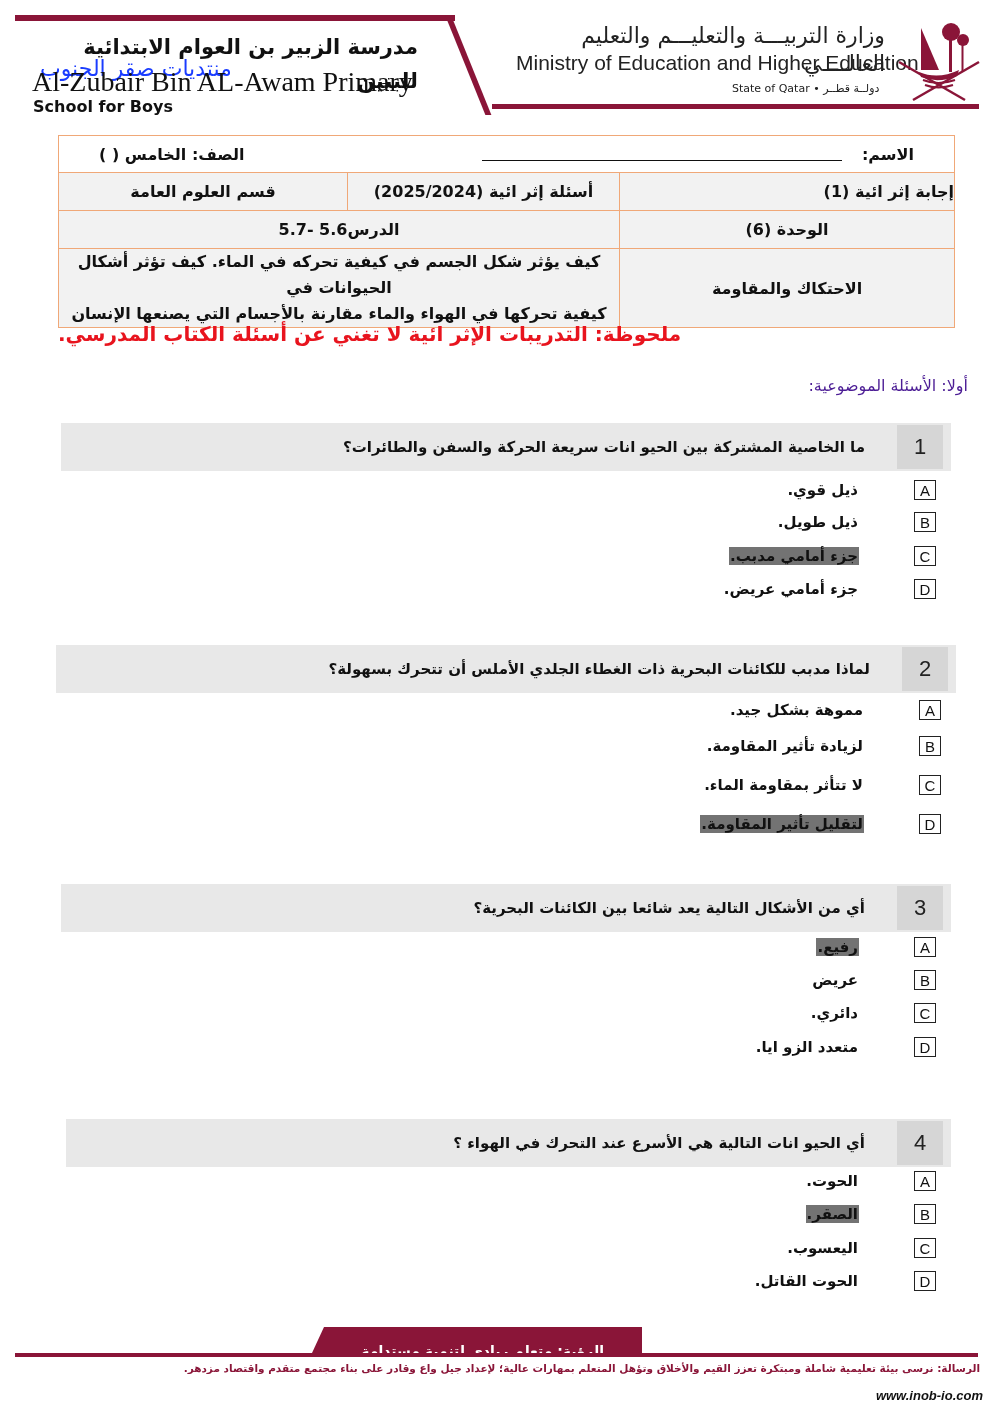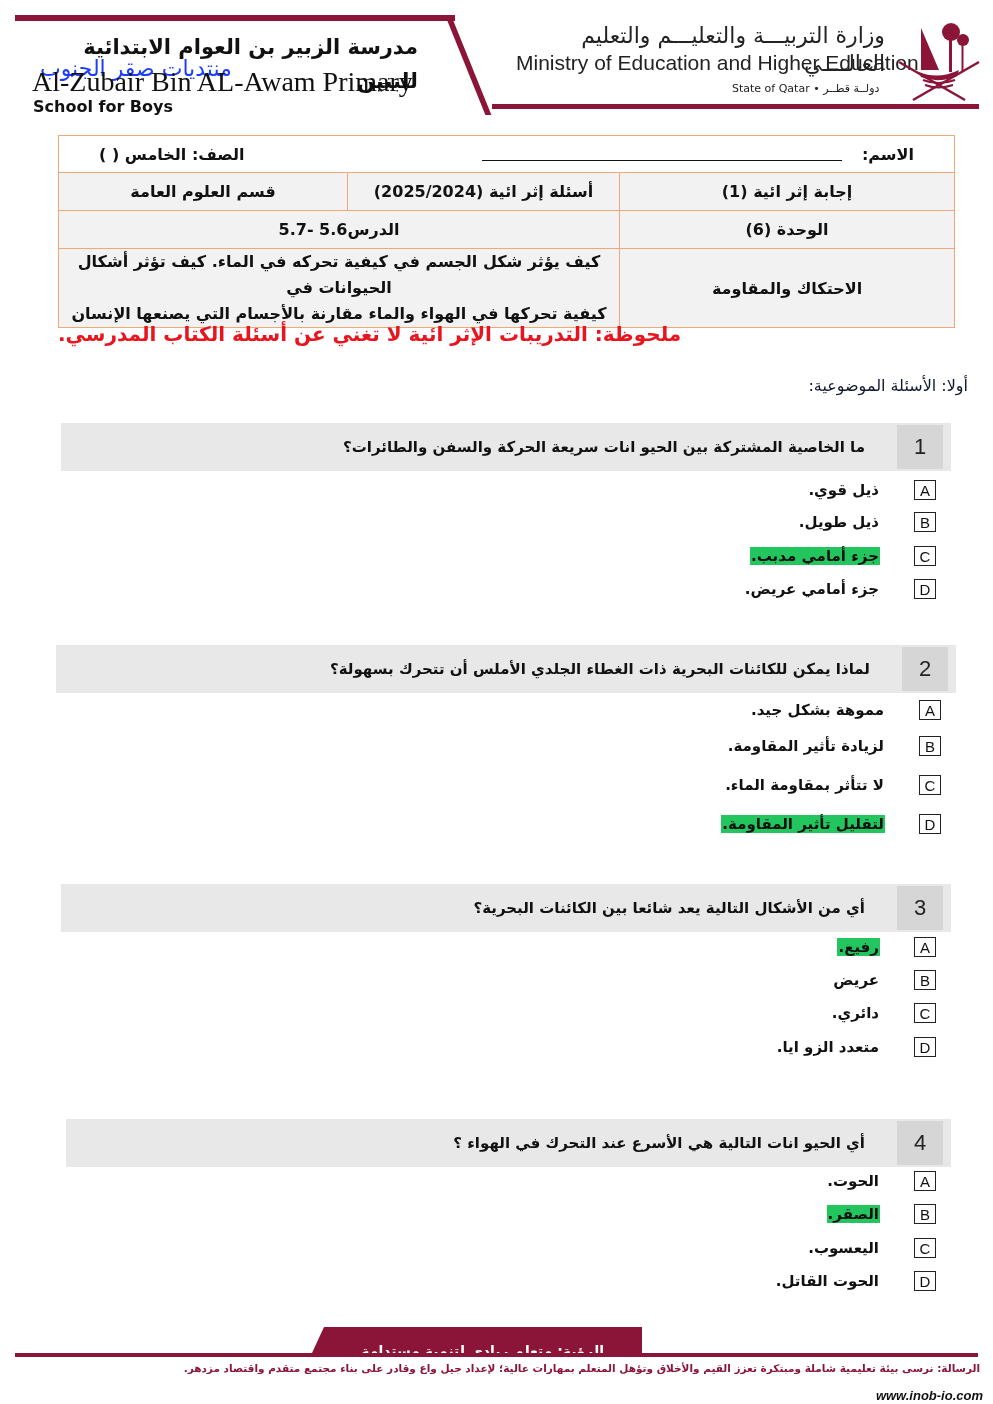"إجابة إثر ائية (1)" td { text-align: none -> right }
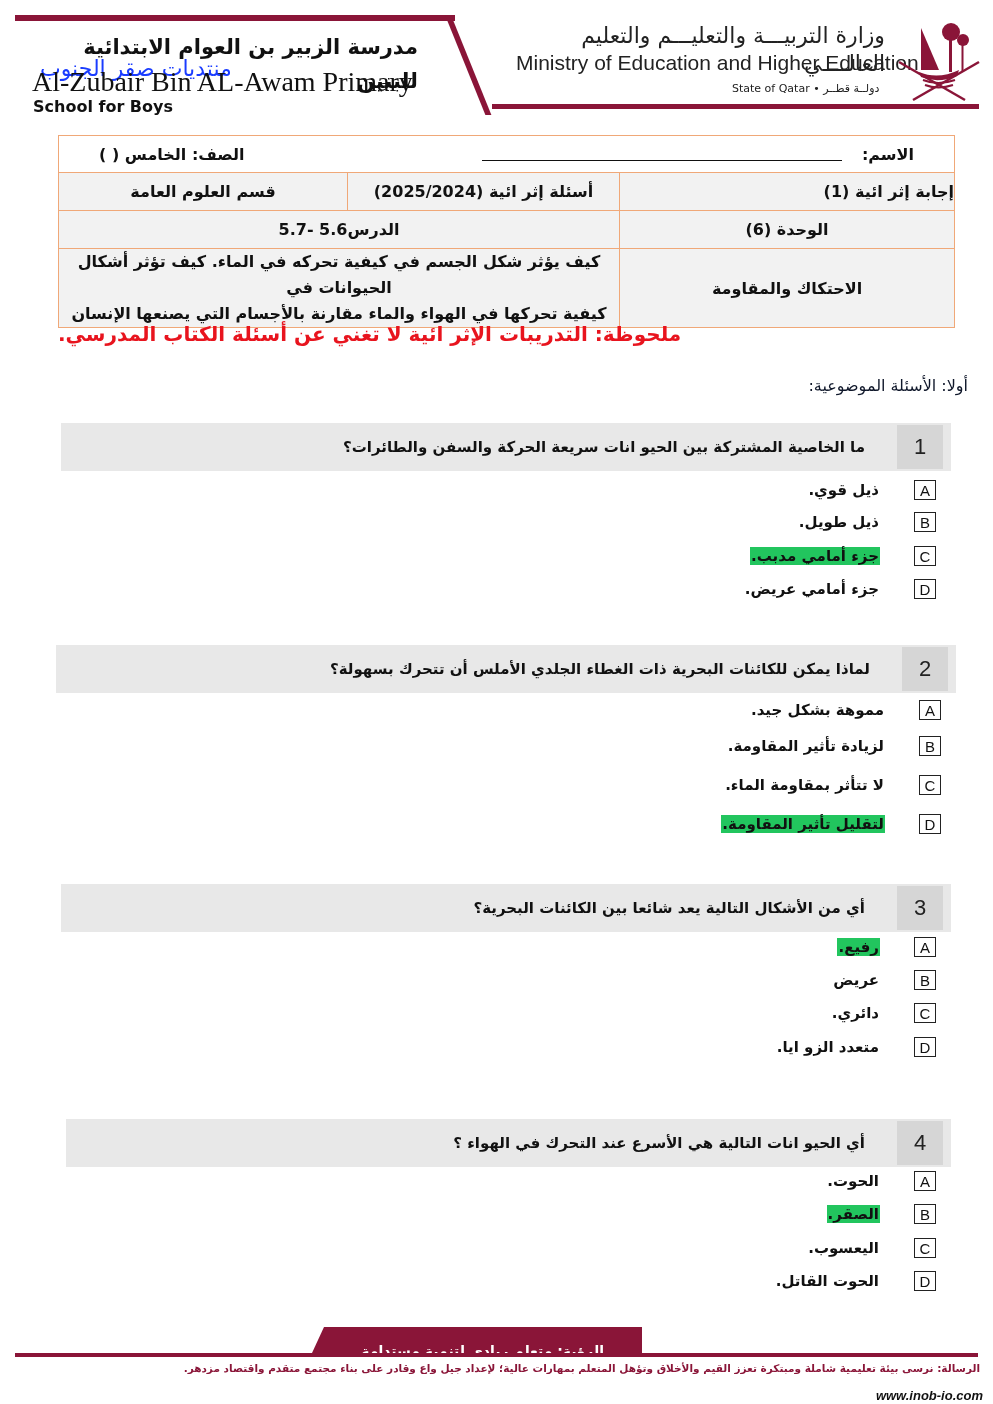"أولا: الأسئلة الموضوعية:" .section-title { color: #0f172a -> #4c1d95 }
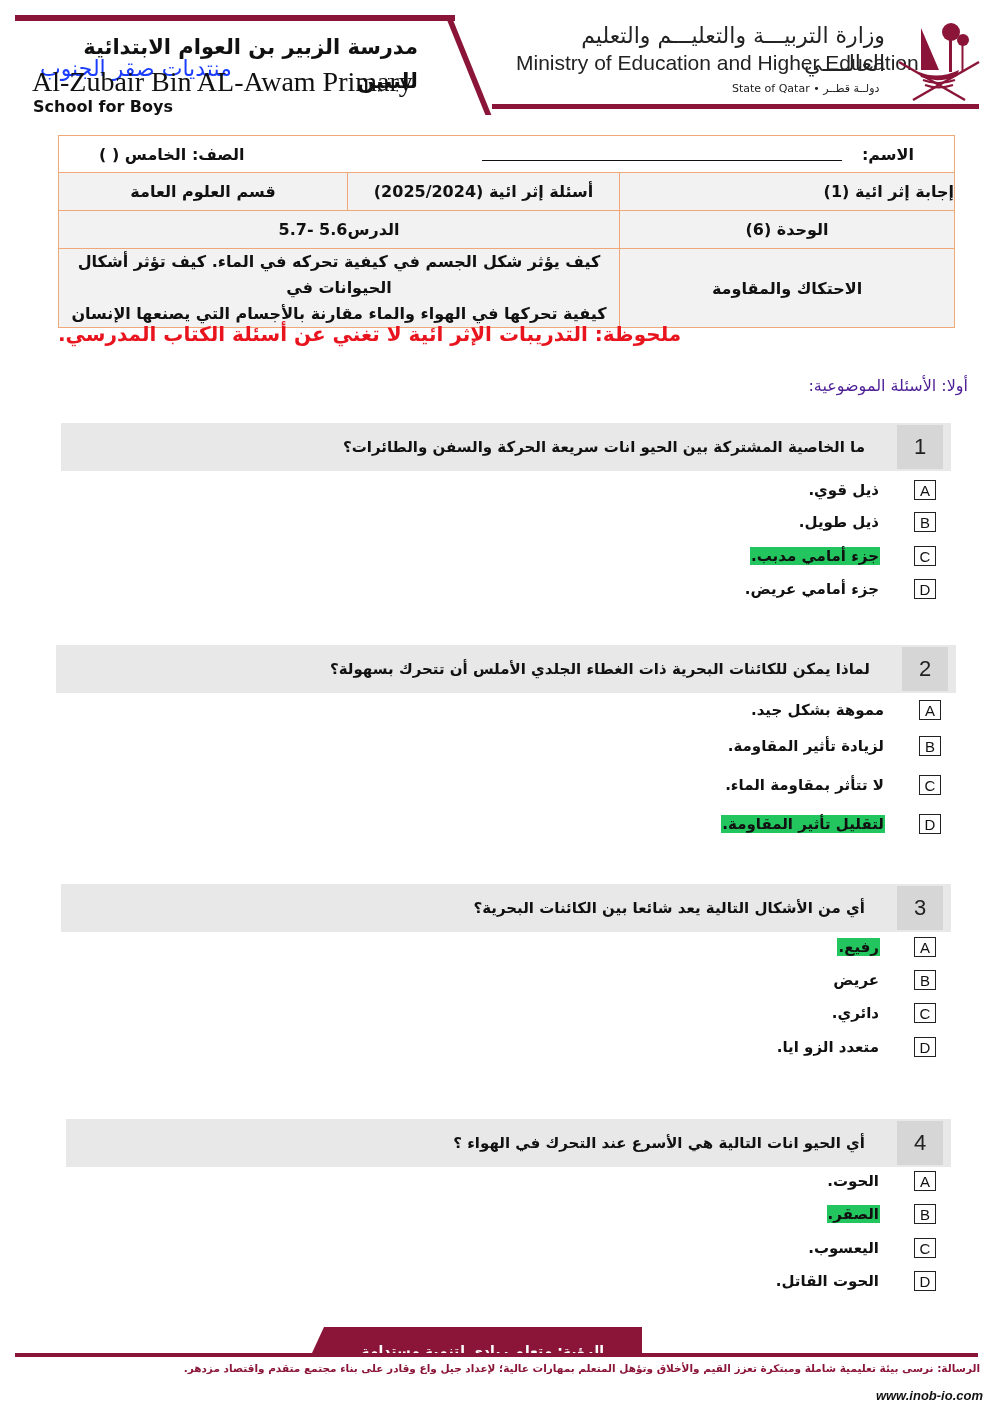"ذيل قوي." .opt-text { margin-right: 34px -> 55px }
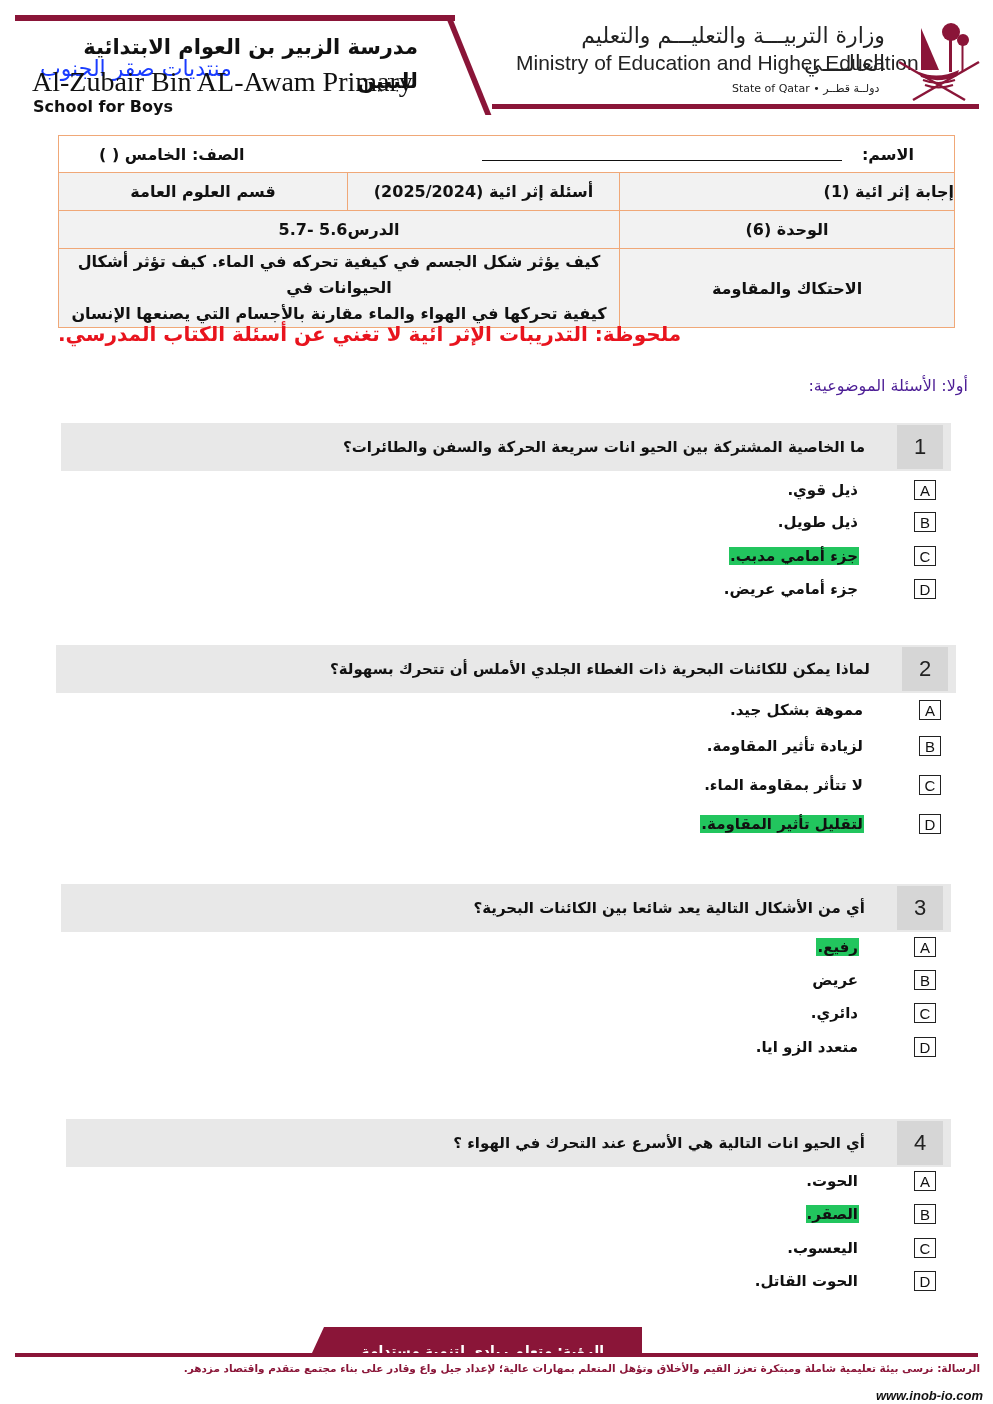"جزء أمامي مدبب." .opt-text.hl { background: #22c55e -> #737373 }
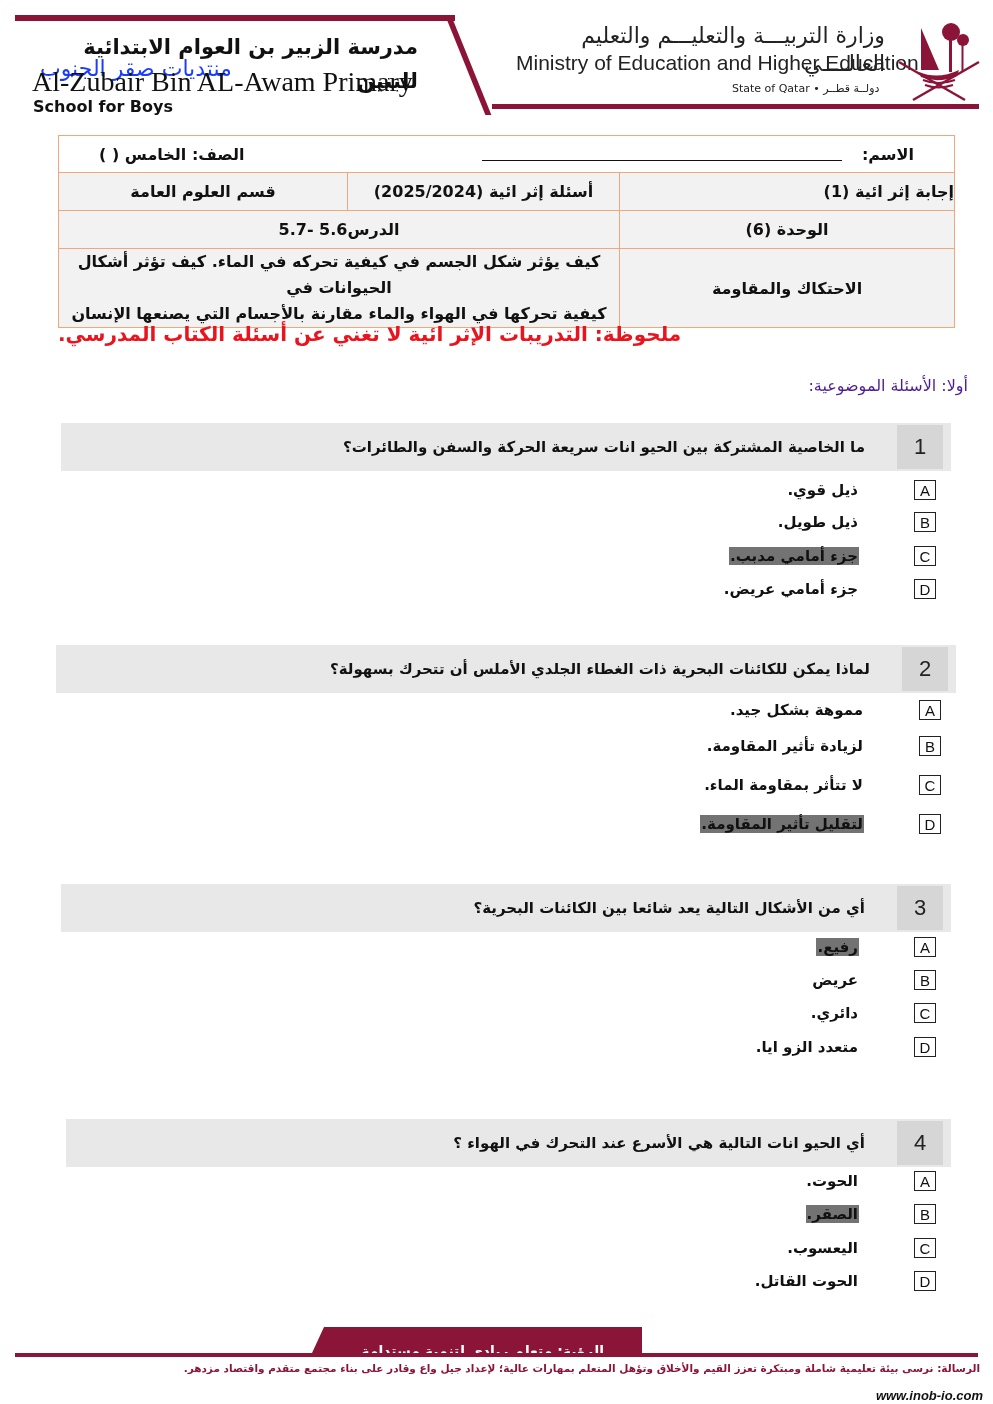"لماذا يمكن للكائنات البحرية ذات" div.q-text { text: يمكن -> مدبب }
